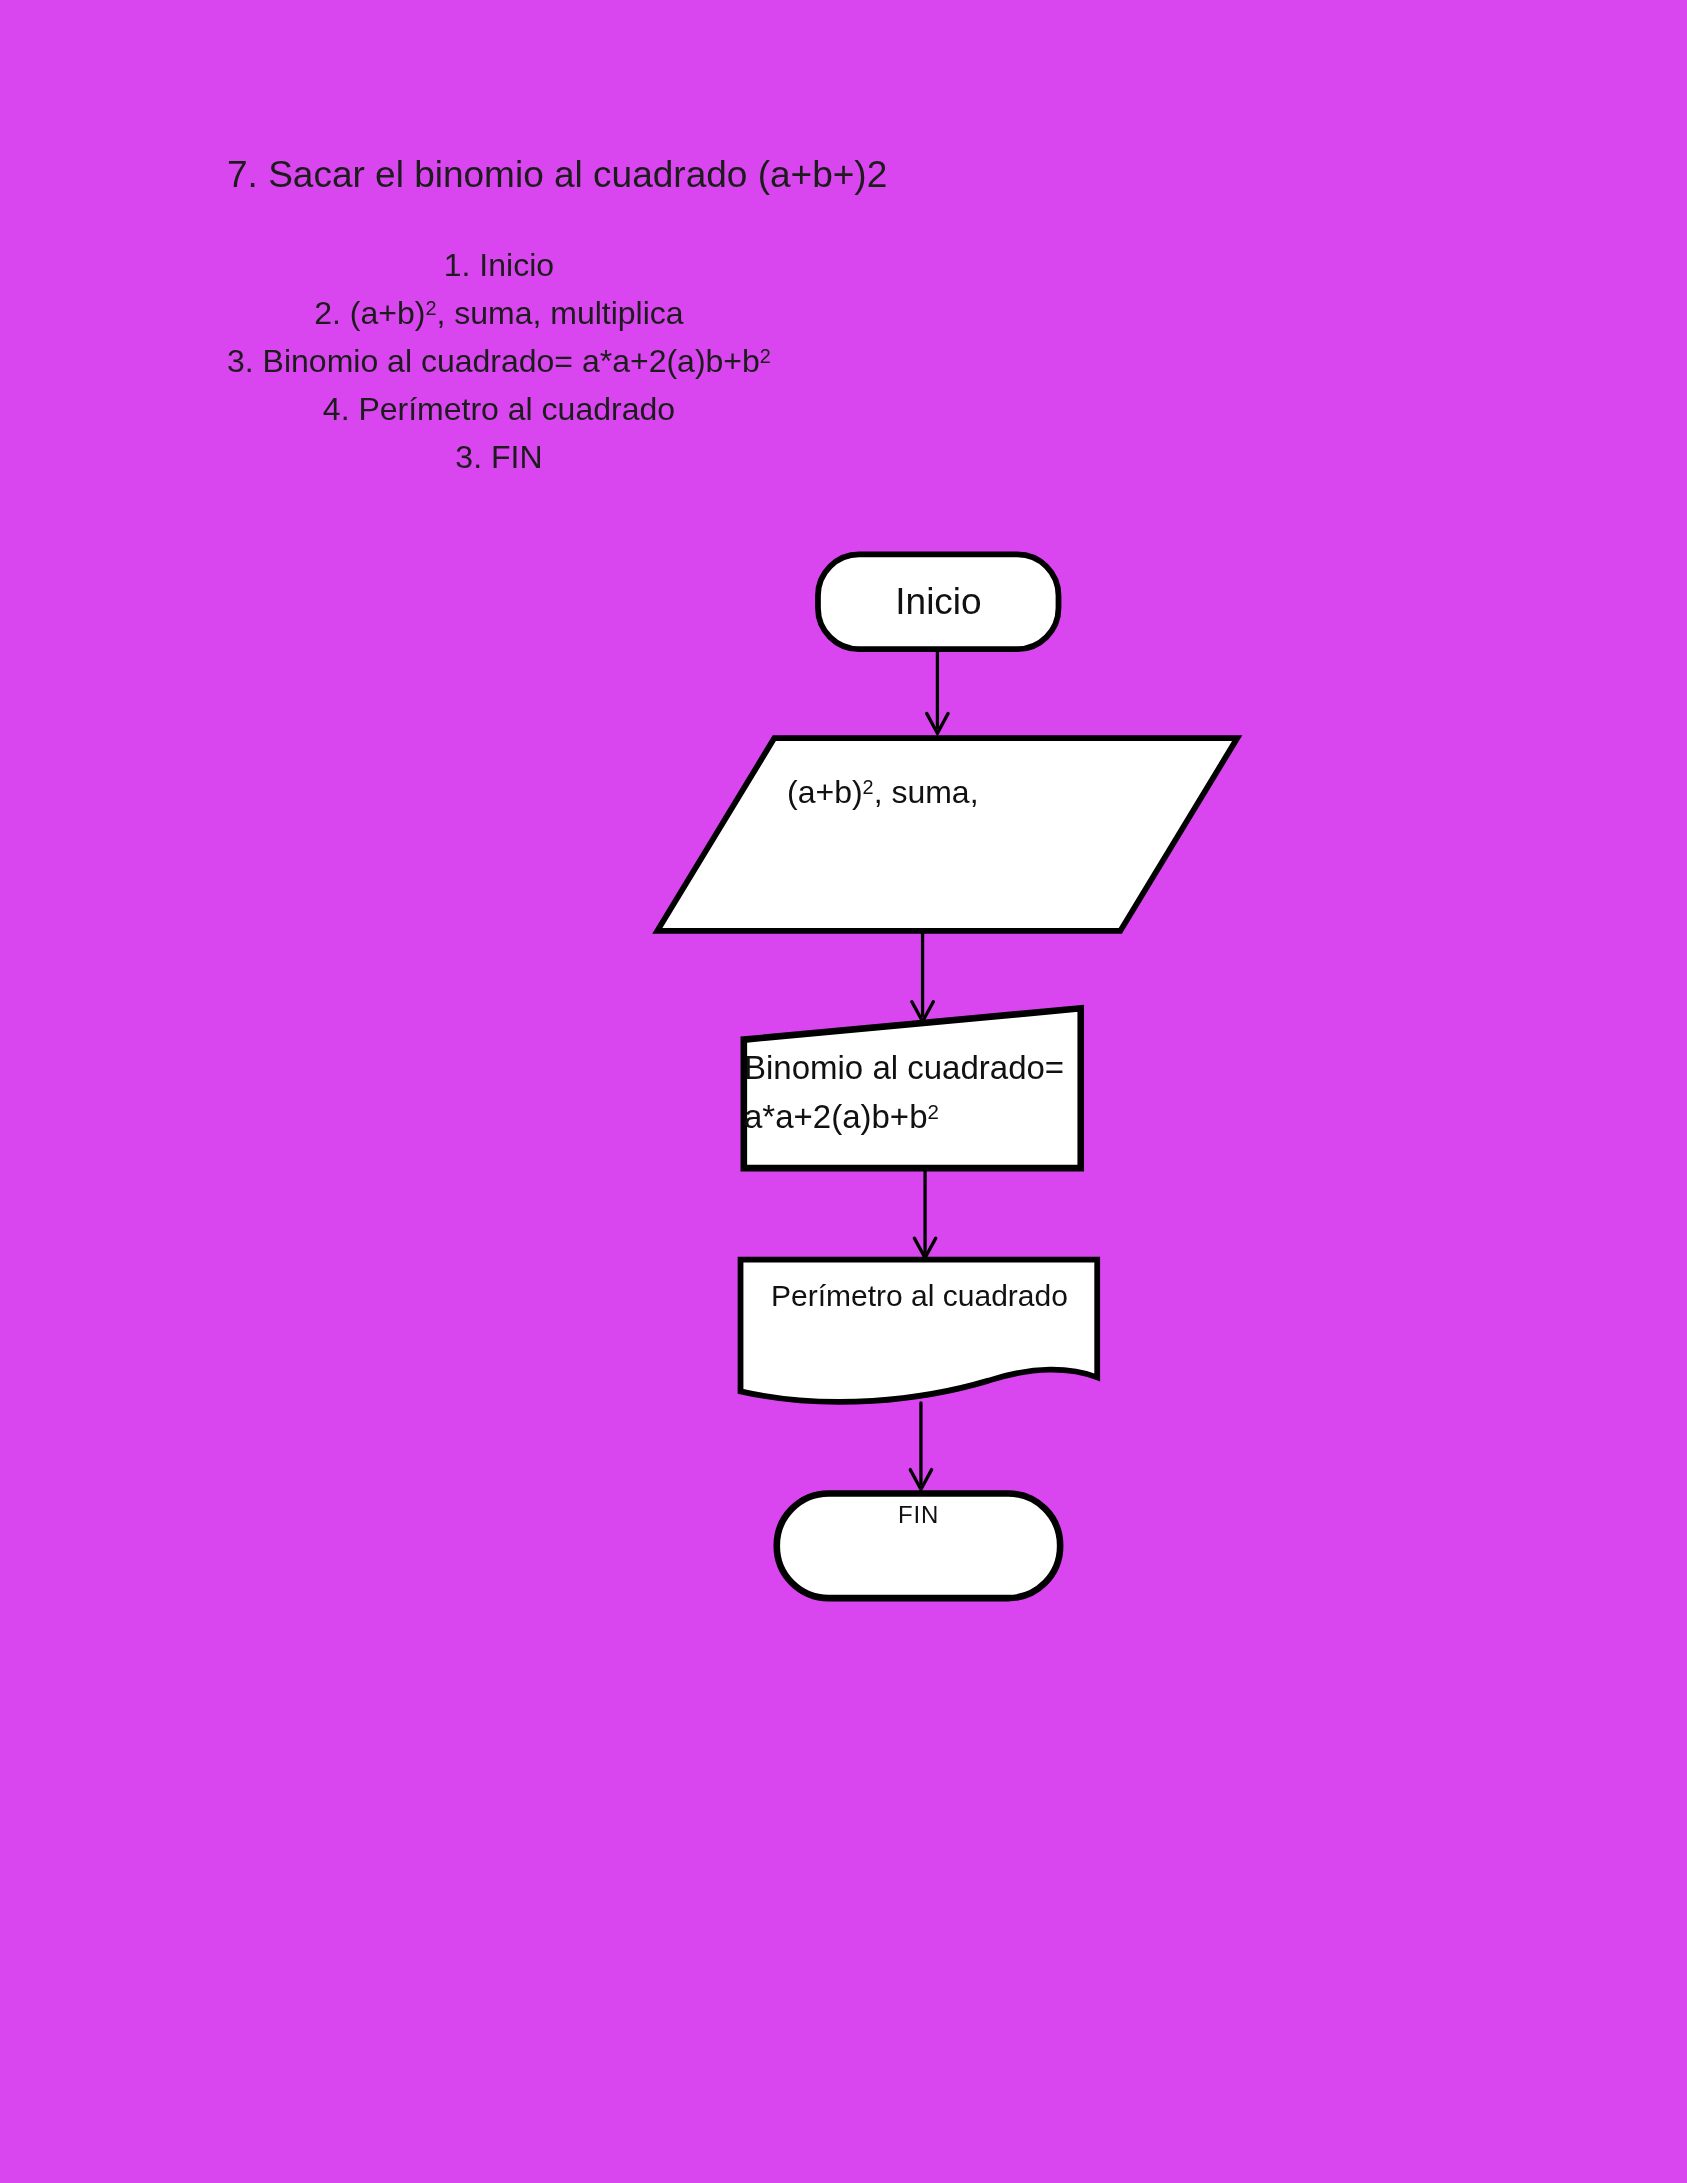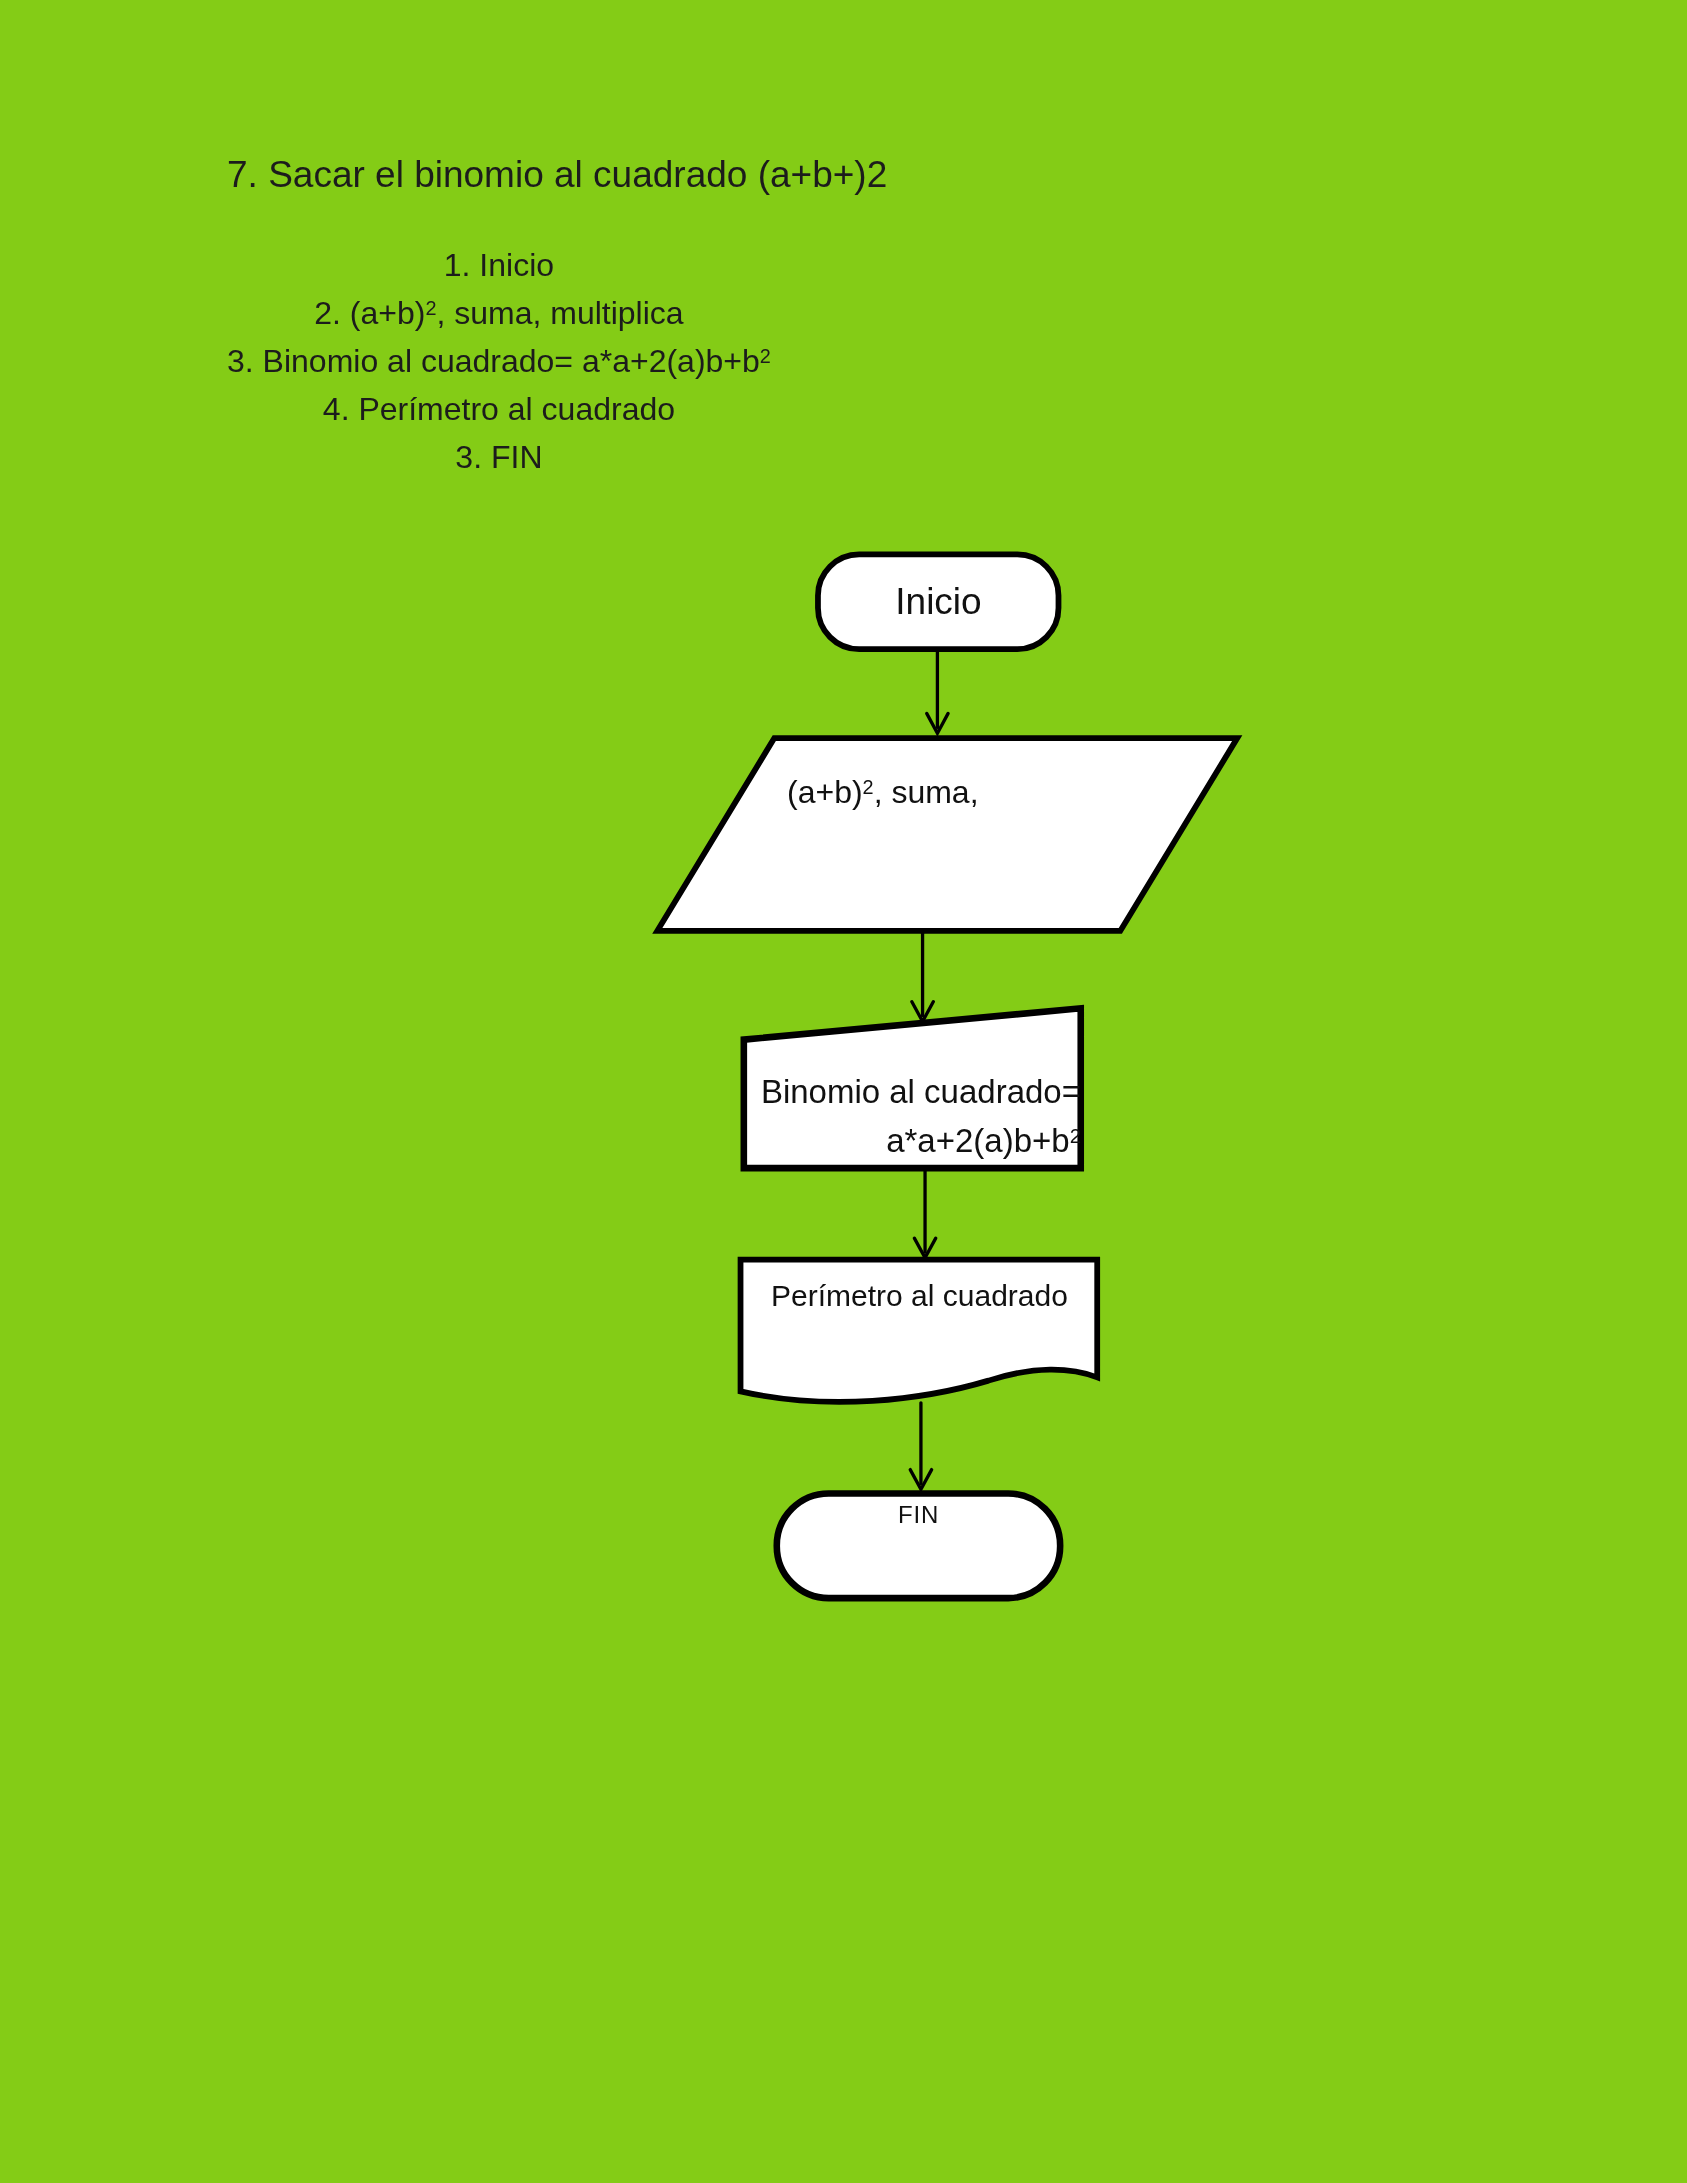"7. Sacar el binomio al" .page { background: #84cc16 -> #d946ef }
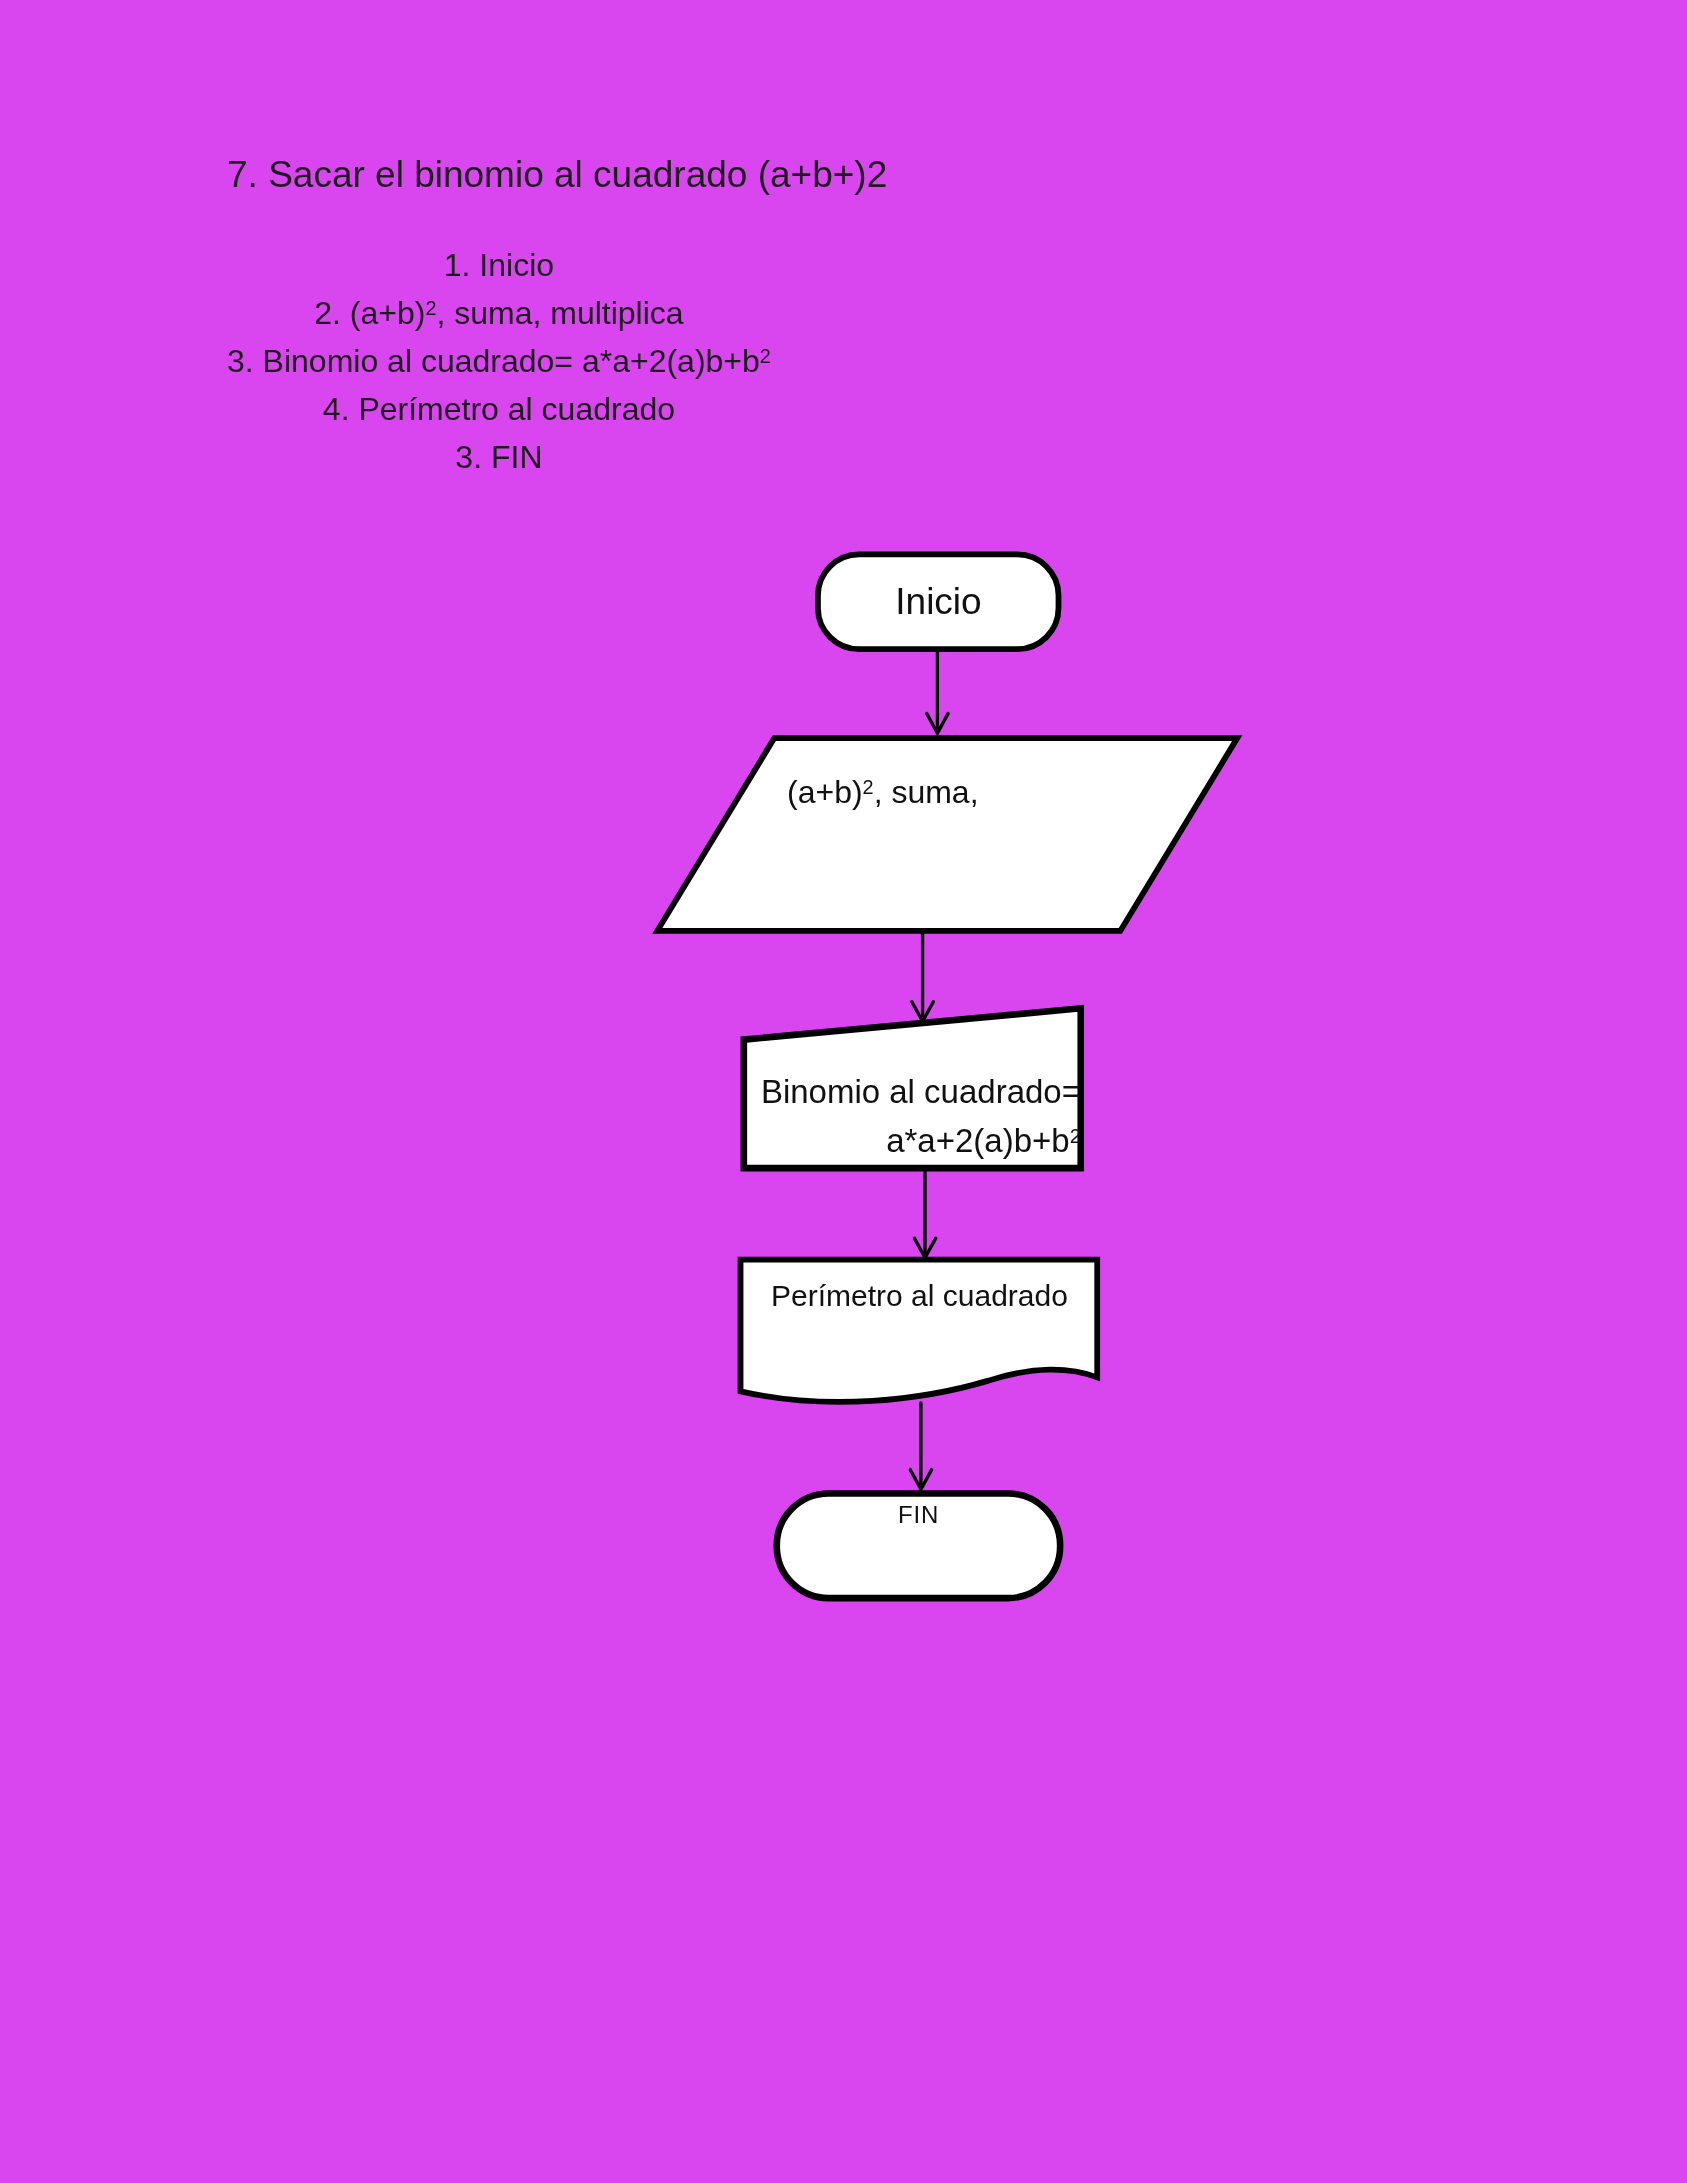"Binomio al cuadrado=" .fl-process { margin-top: 24px -> none; text-align: right -> left }
